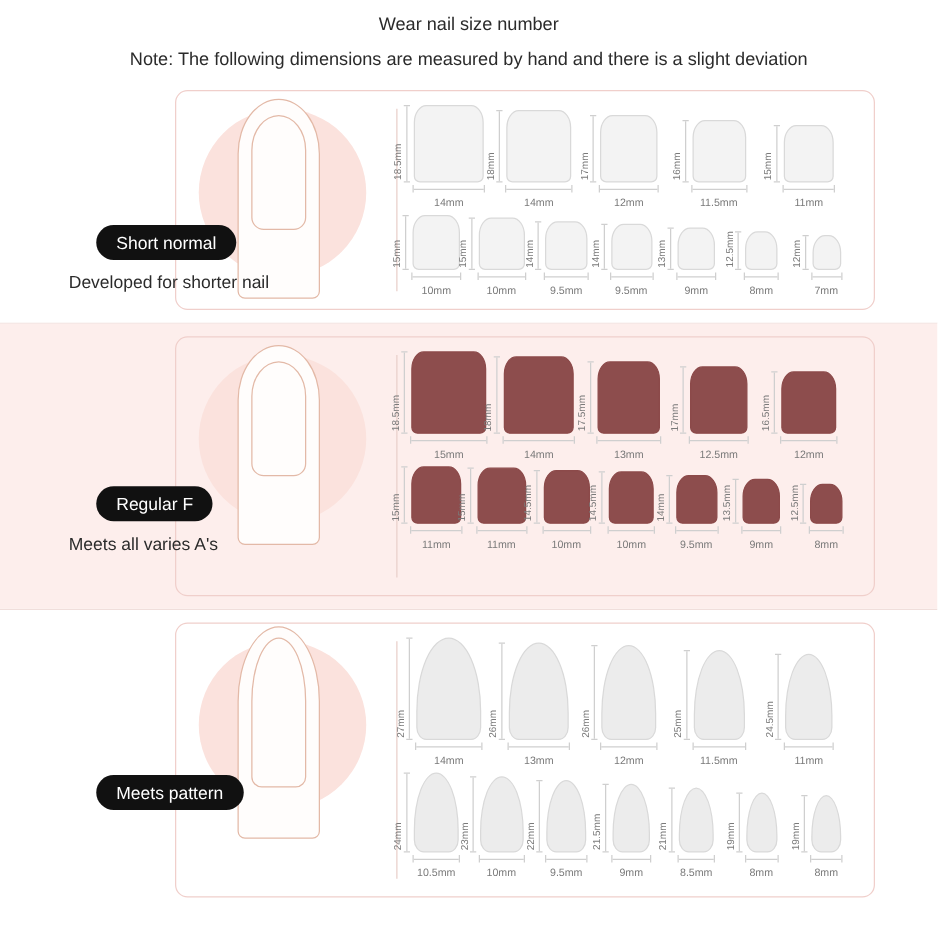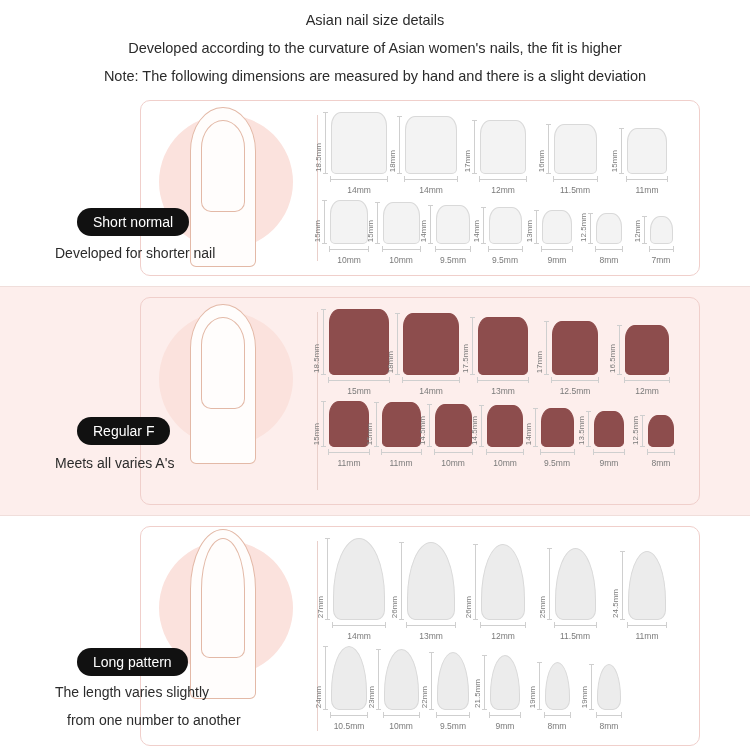"Asian nail size details" div.line { text: Asian nail size details -> Wear nail size number }
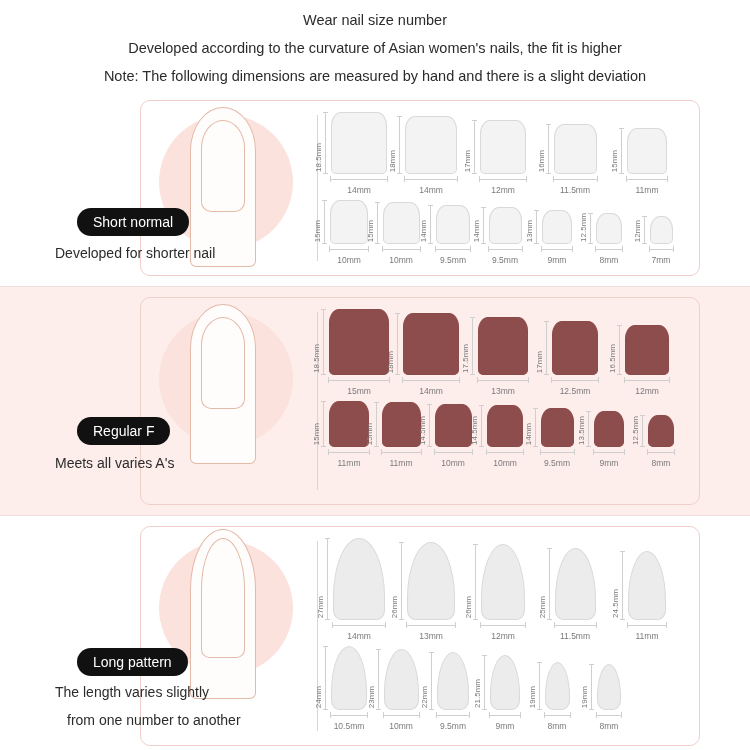"Developed according to the curvature" div.line { html: <div>Developed according to the curvature of Asian women's nails, the fit is higher</div> -> none }
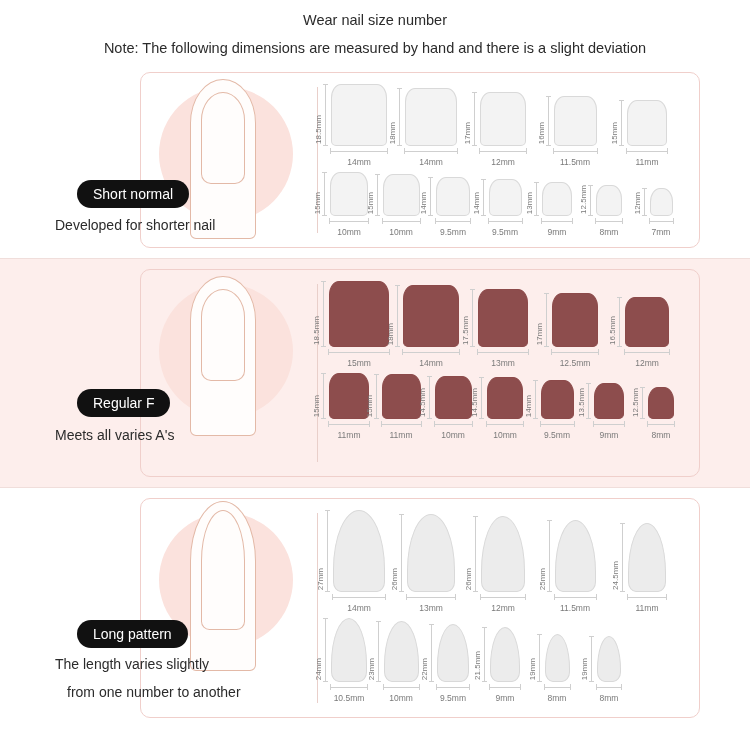"Long pattern" div.pill { text: Long -> Meets }
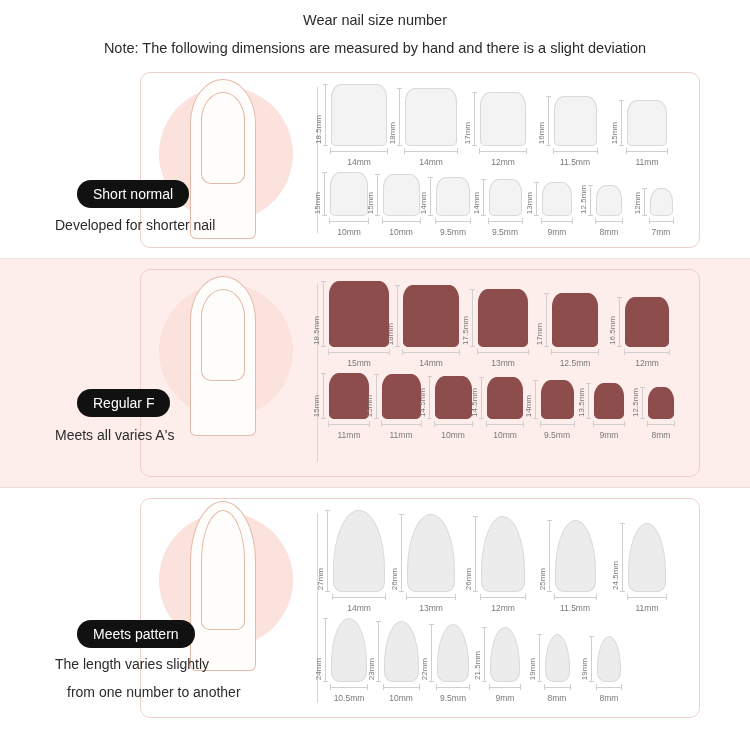"The length varies slightly" div.caption { html: <div>The length varies slightly</div> -> none }
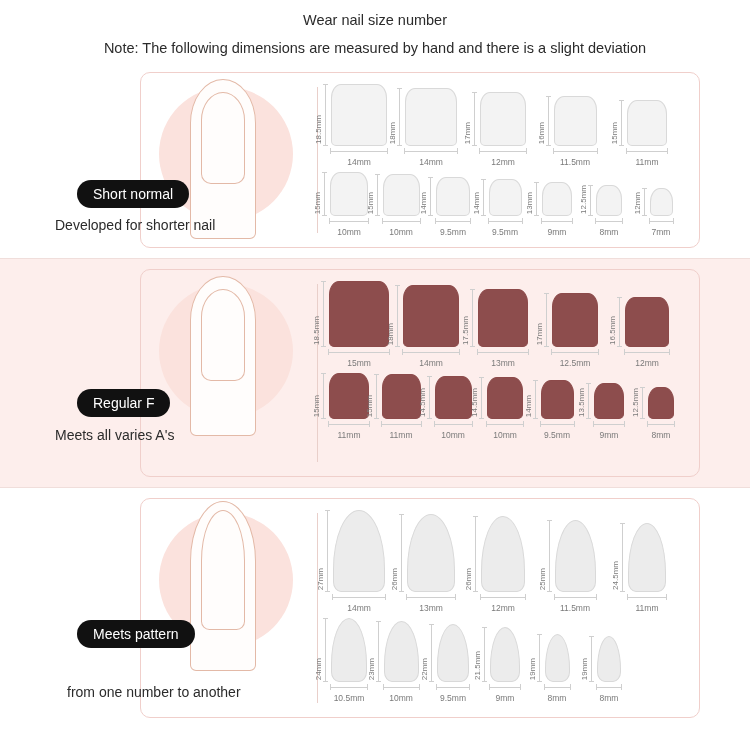"from one number to another" div.caption2 { html: <div>from one number to another</div> -> none }
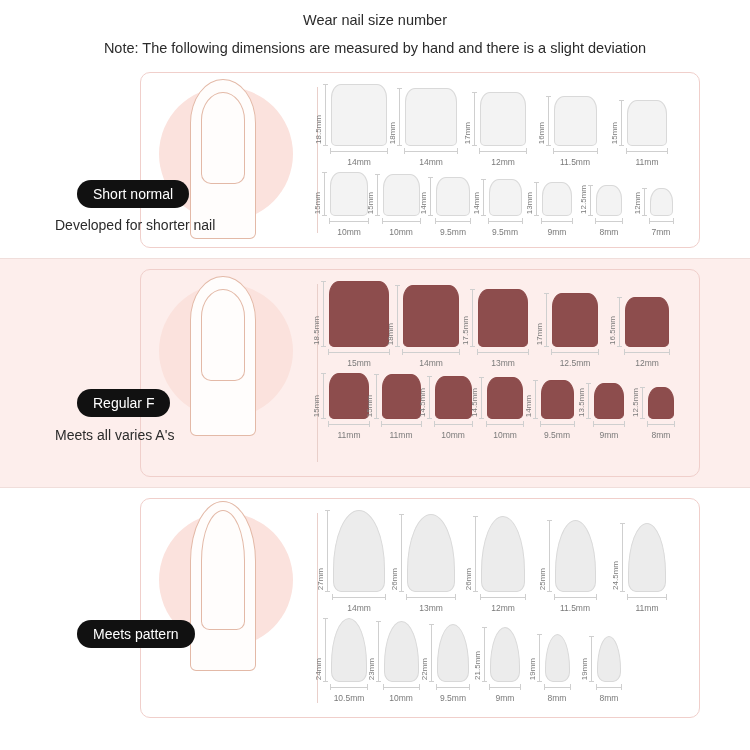"8.5mm" div.nail-cell { html: none -> <div> <div> <div></div> <div>21mm</div> <div></div> </div> <div></div> <div>8.5mm</div> </div> }
